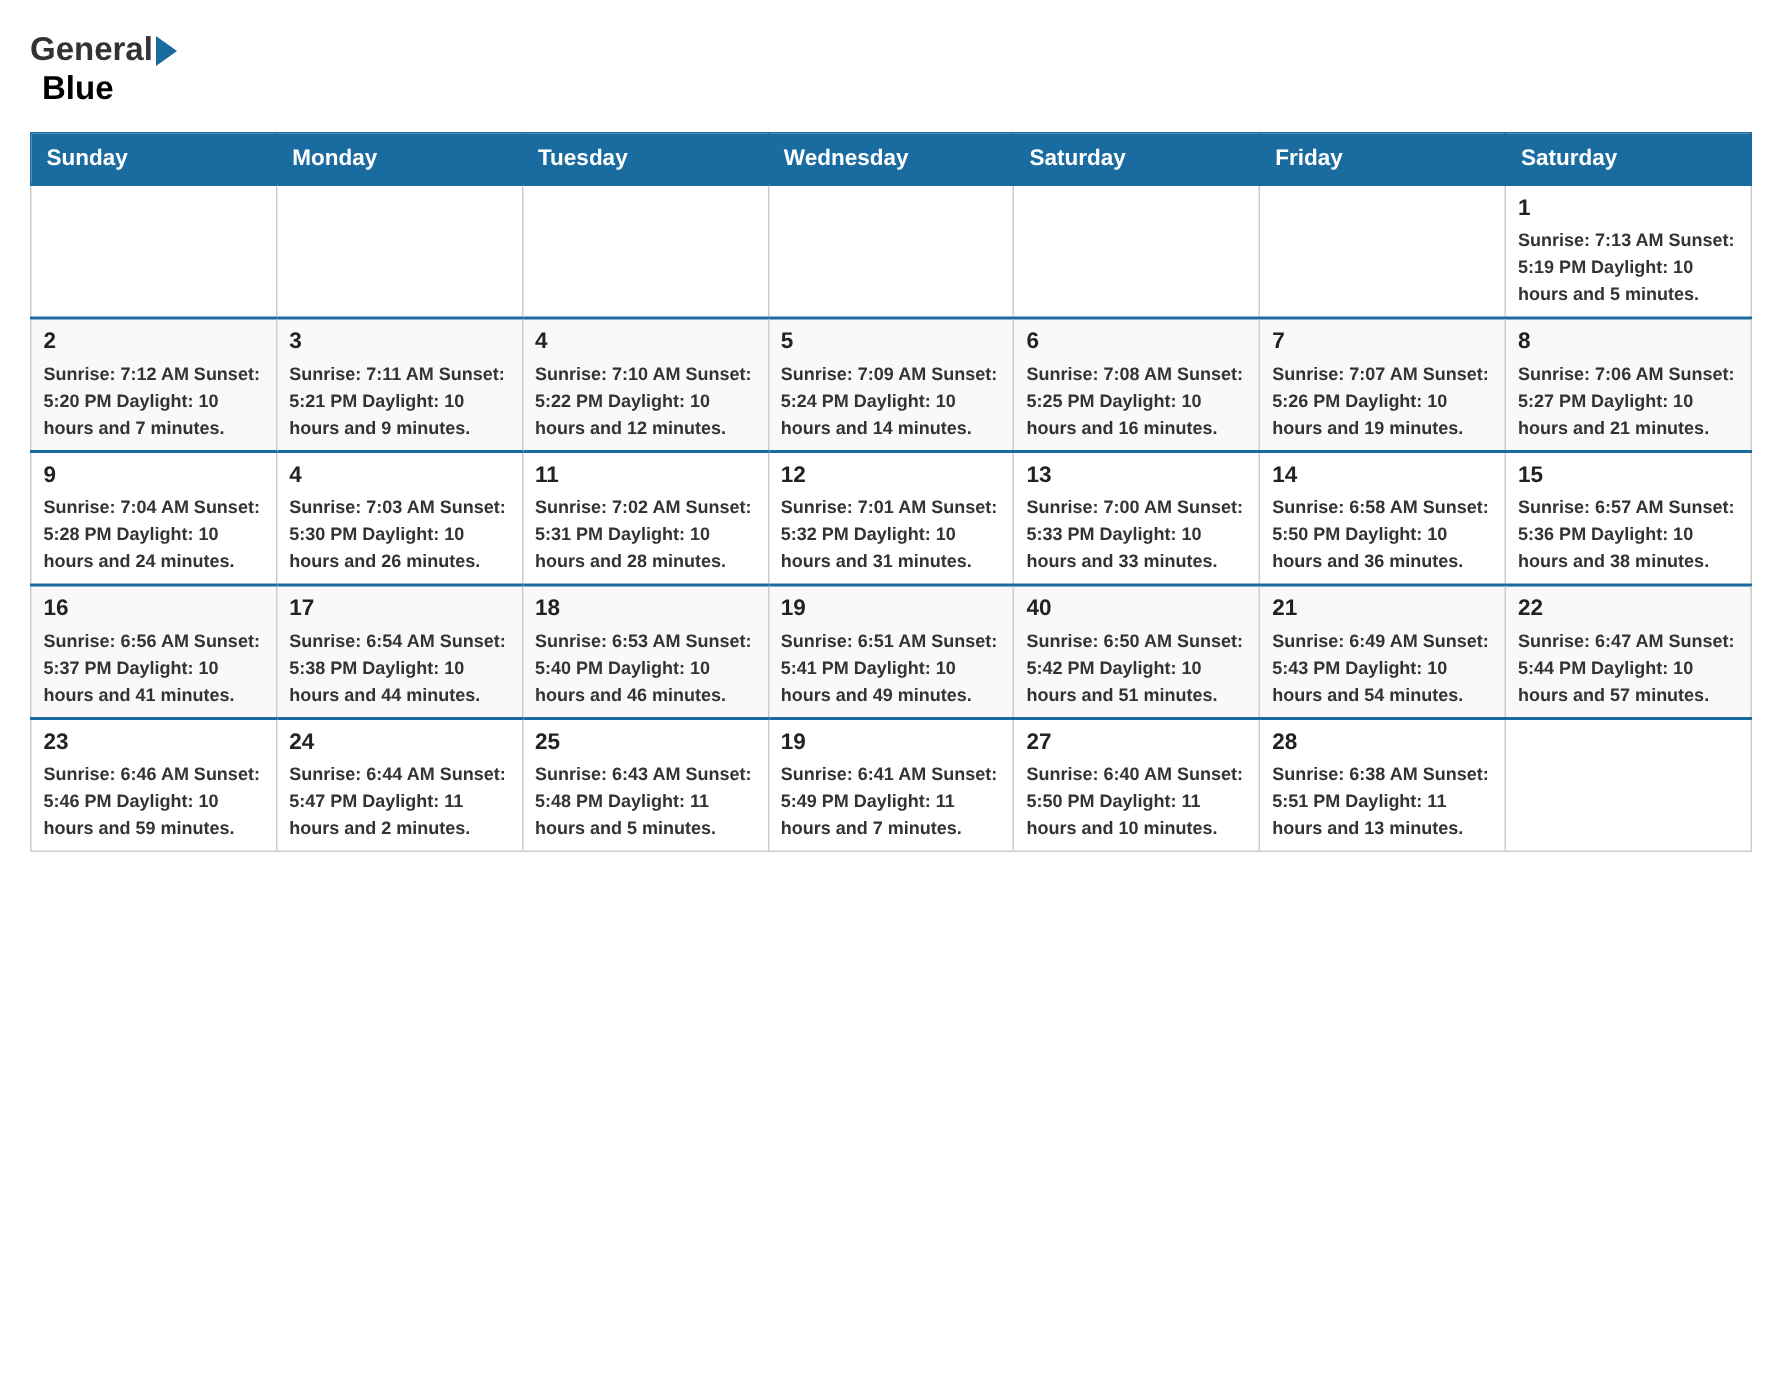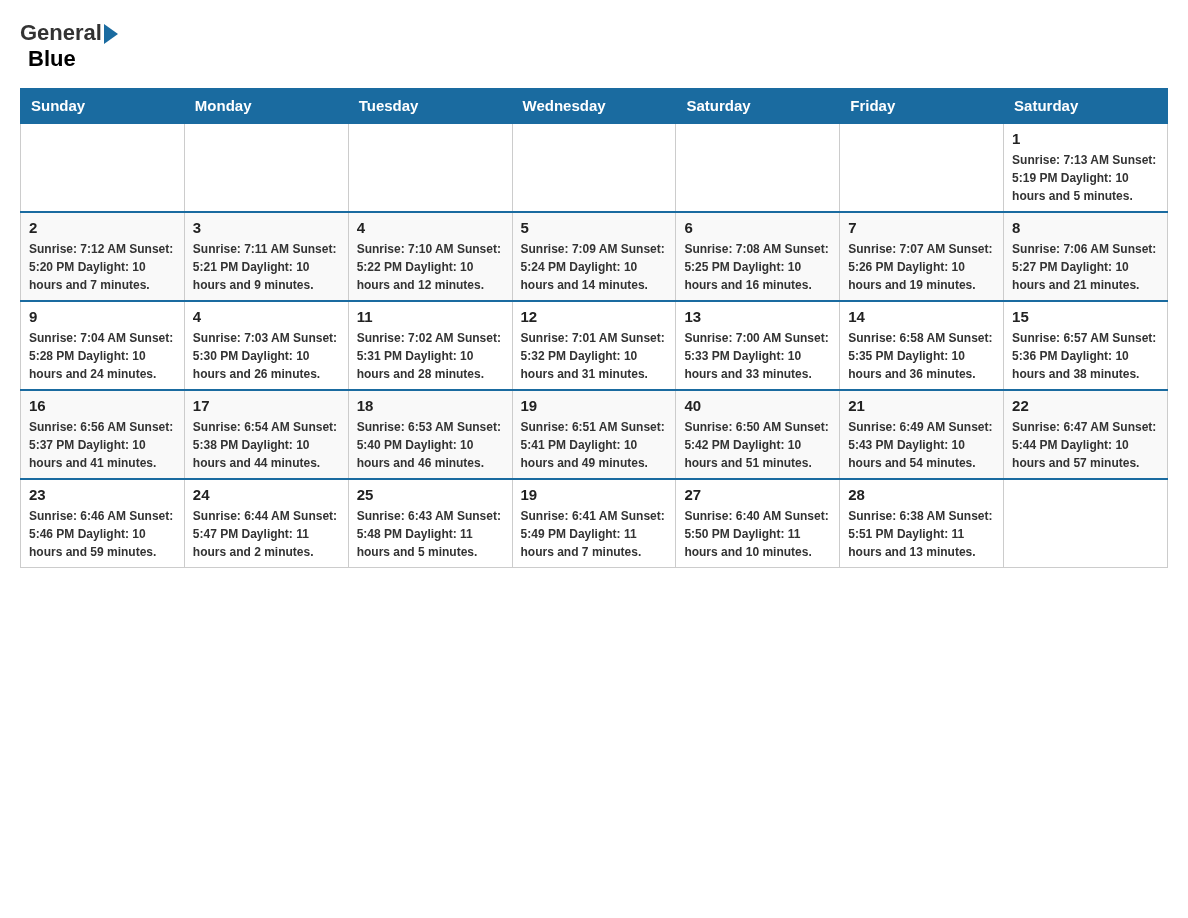"Sunrise: 6:58 AM Sunset: 5:35" div.day-info { text: 5:35 -> 5:50 }
